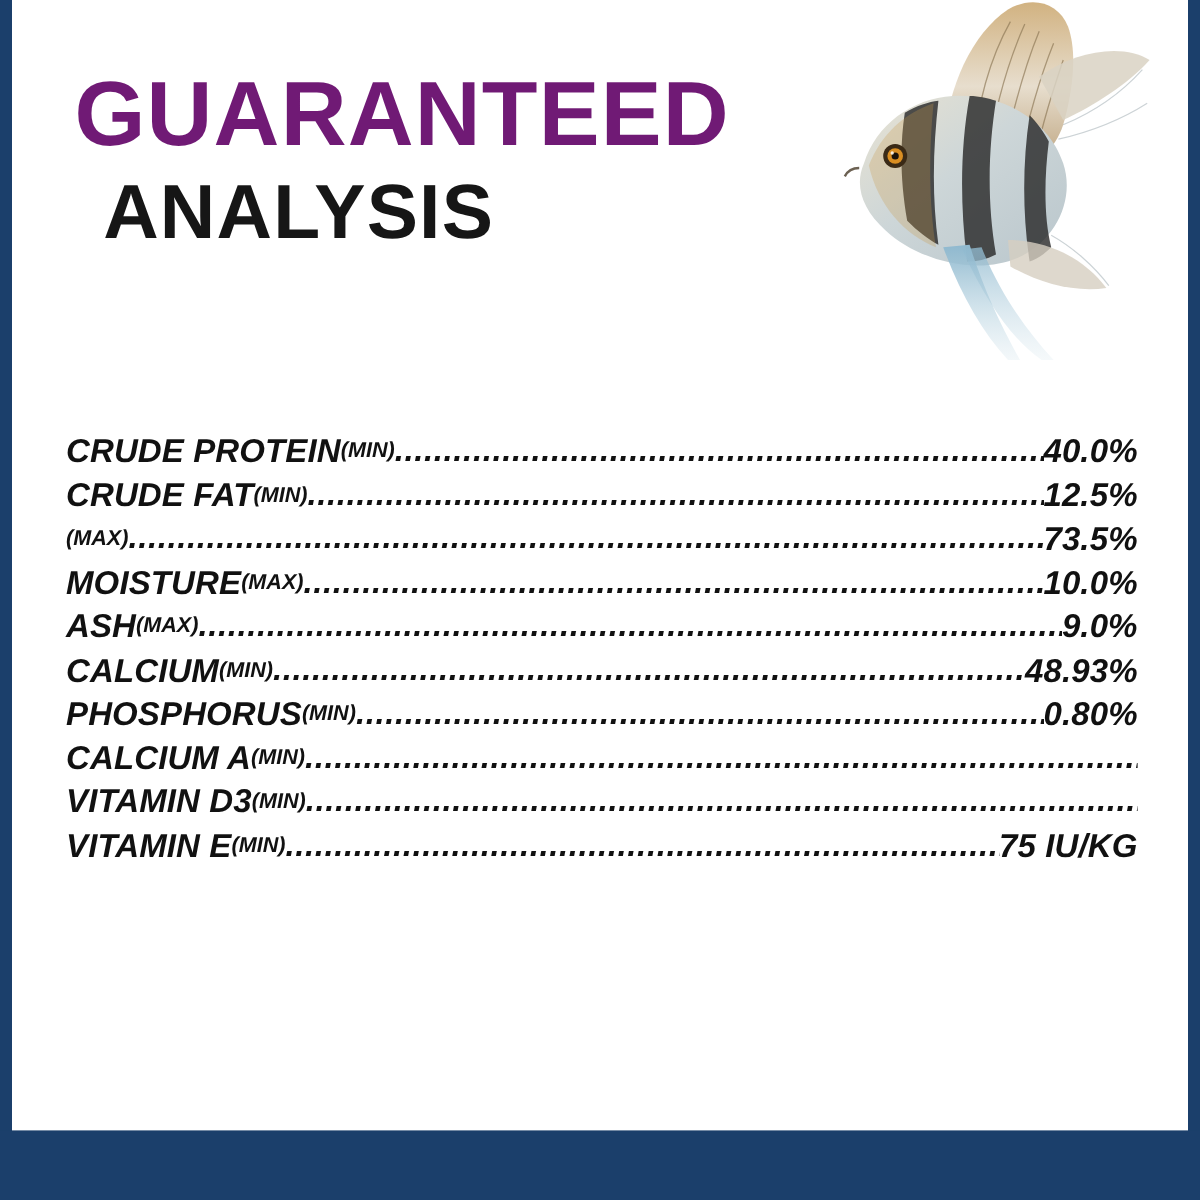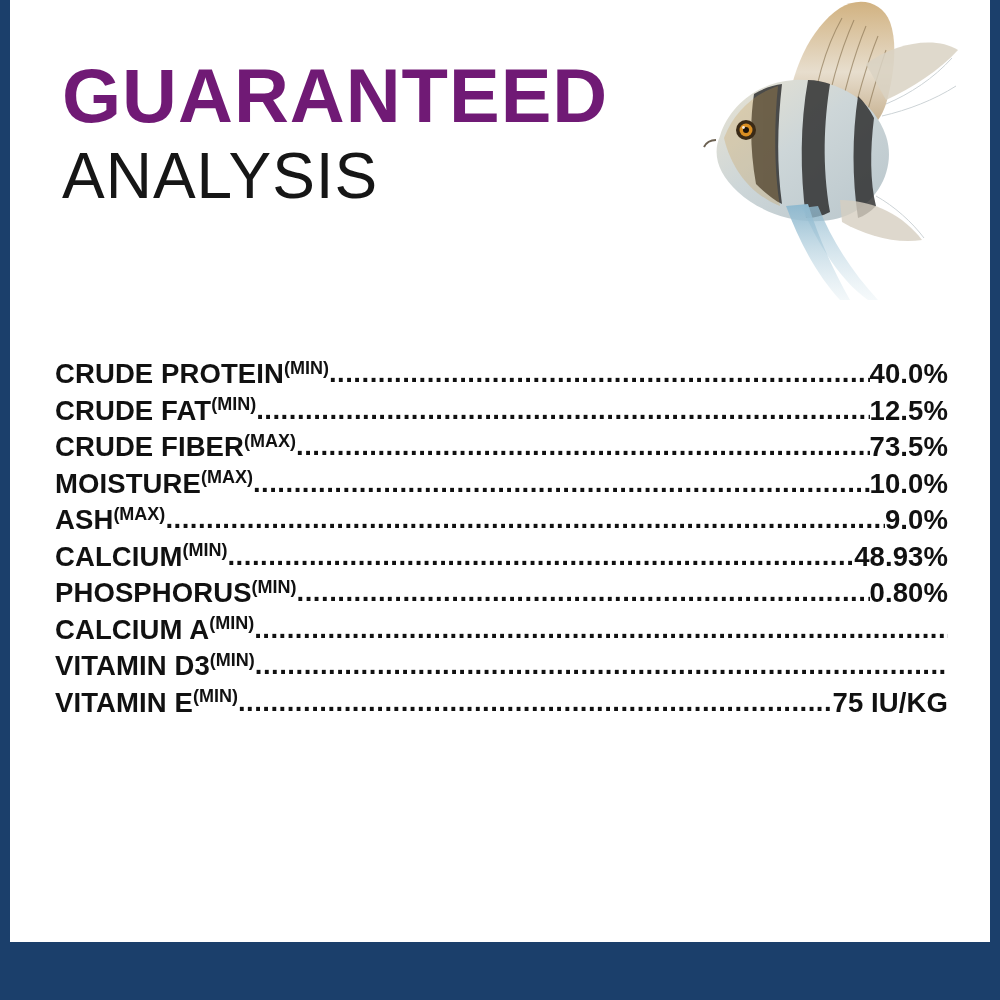"ANALYSIS" .heading .line2 { font-weight: normal -> bold; margin-left: none -> 24px }
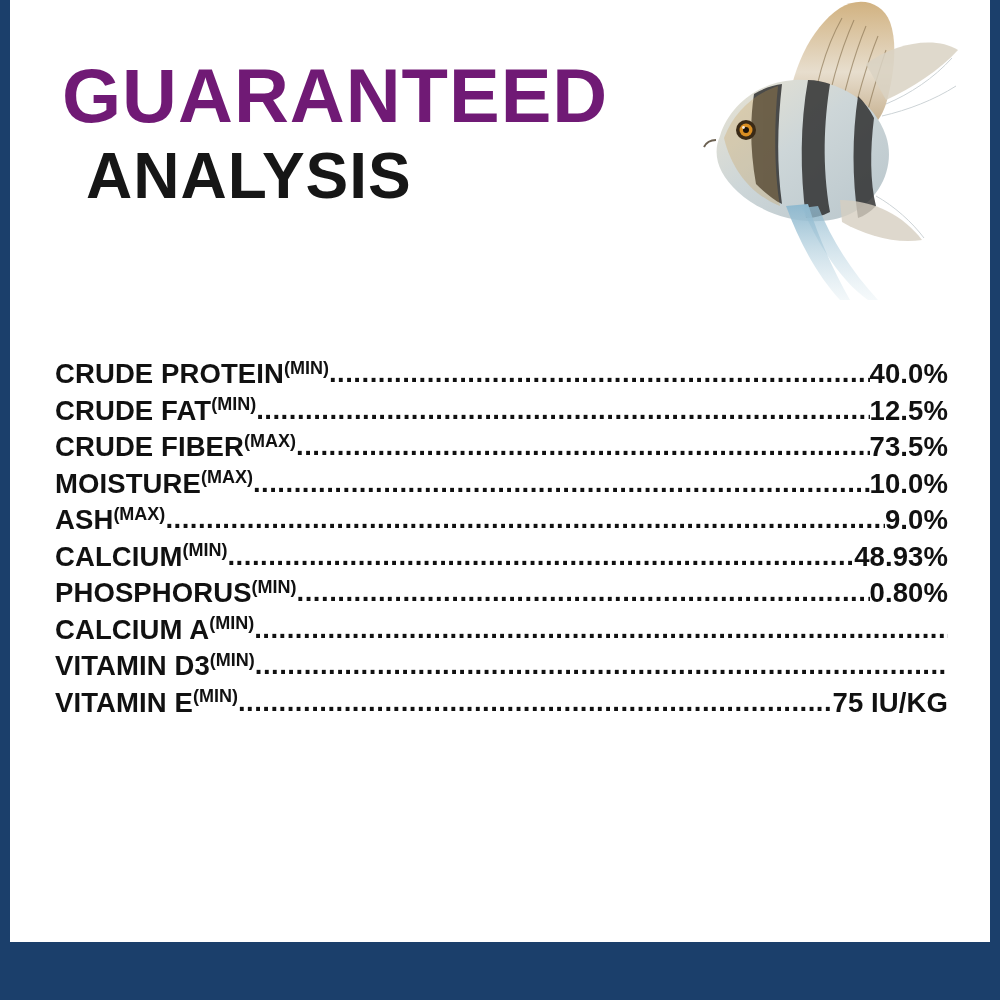"CRUDE PROTEIN" .row { align-items: flex-start -> center; font-style: none -> italic }
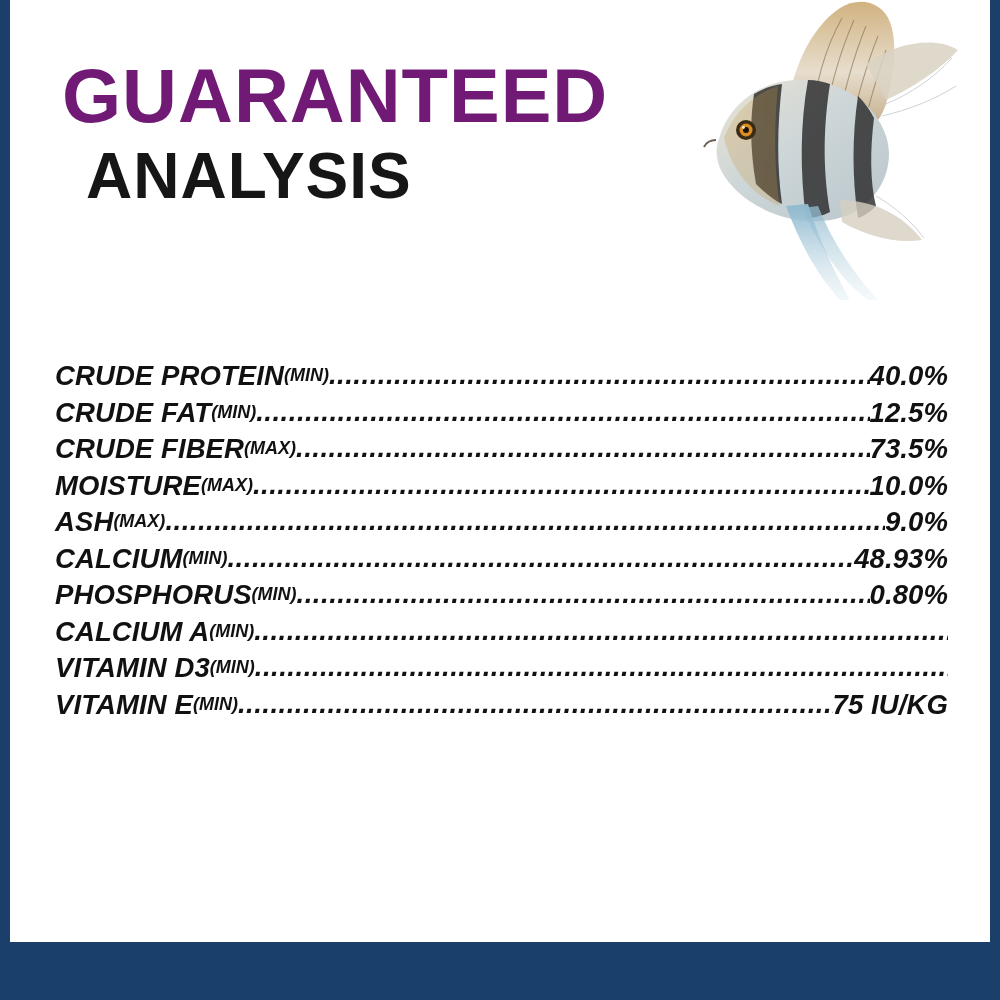"CRUDE FIBER" span.nutrient { html: <span>CRUDE FIBER</span> -> none }
